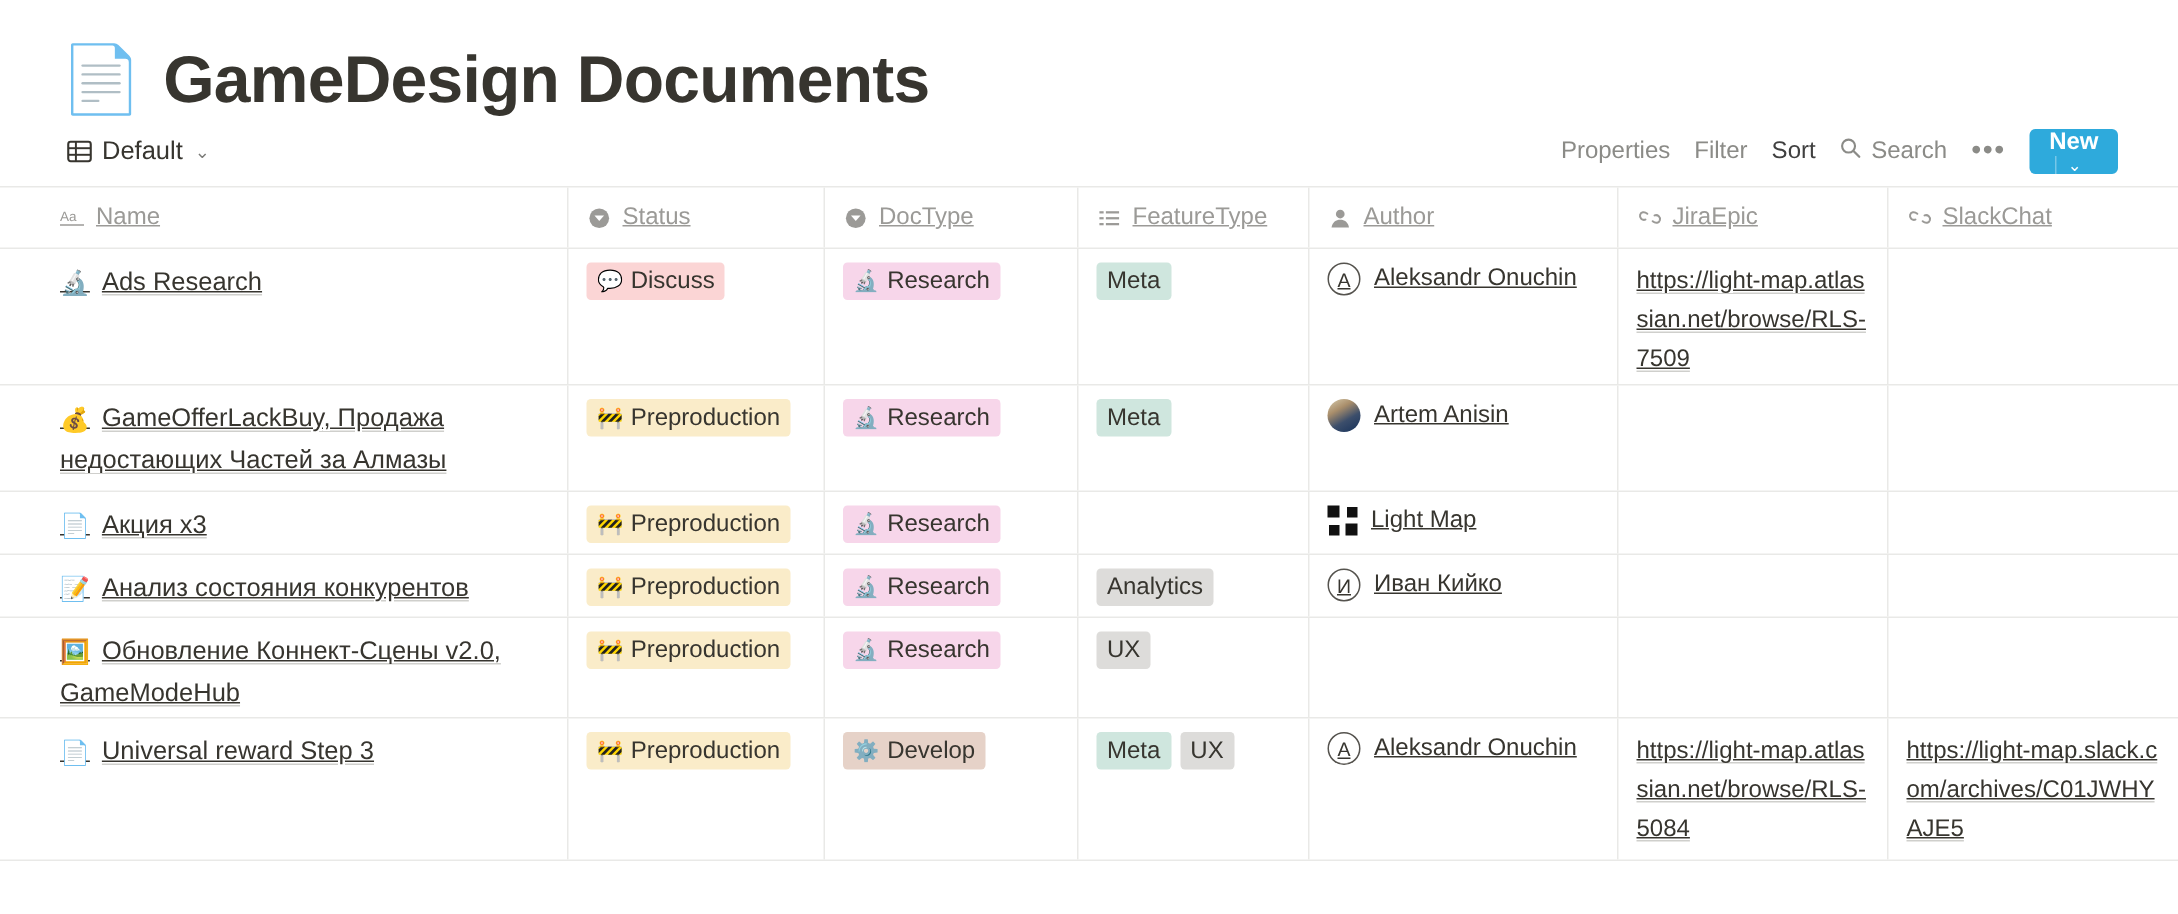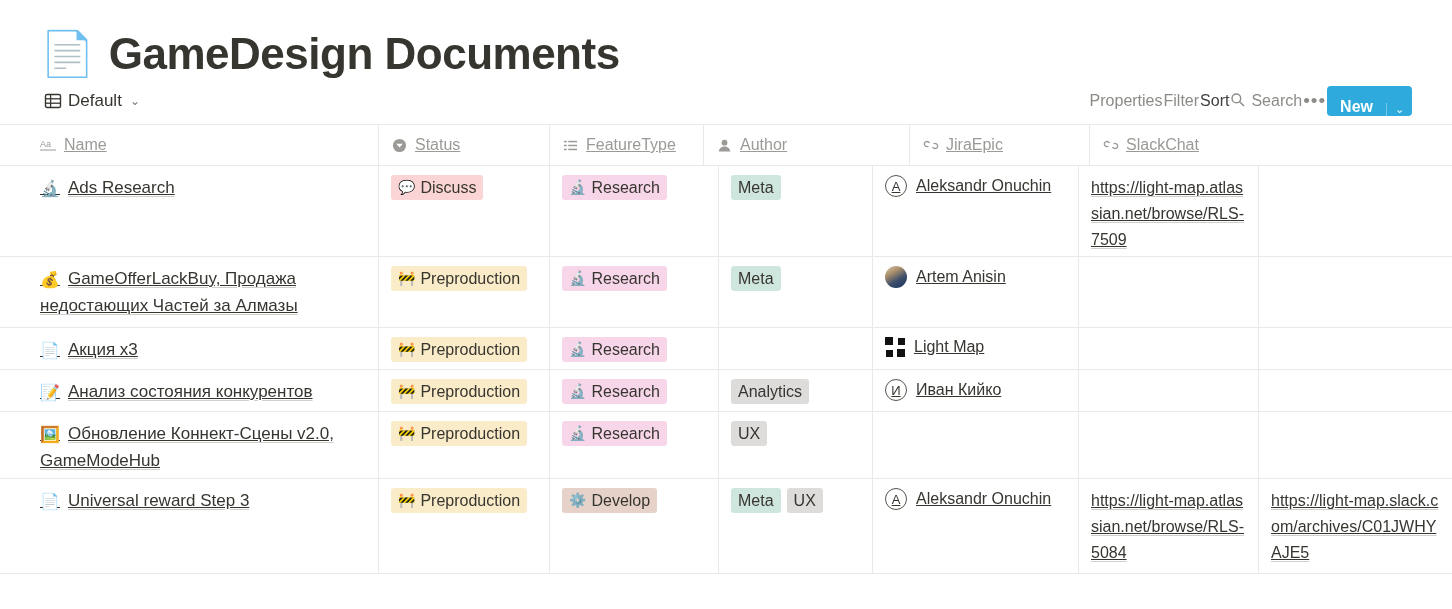"Properties" .toolbar-right { gap: 1px -> 16px }
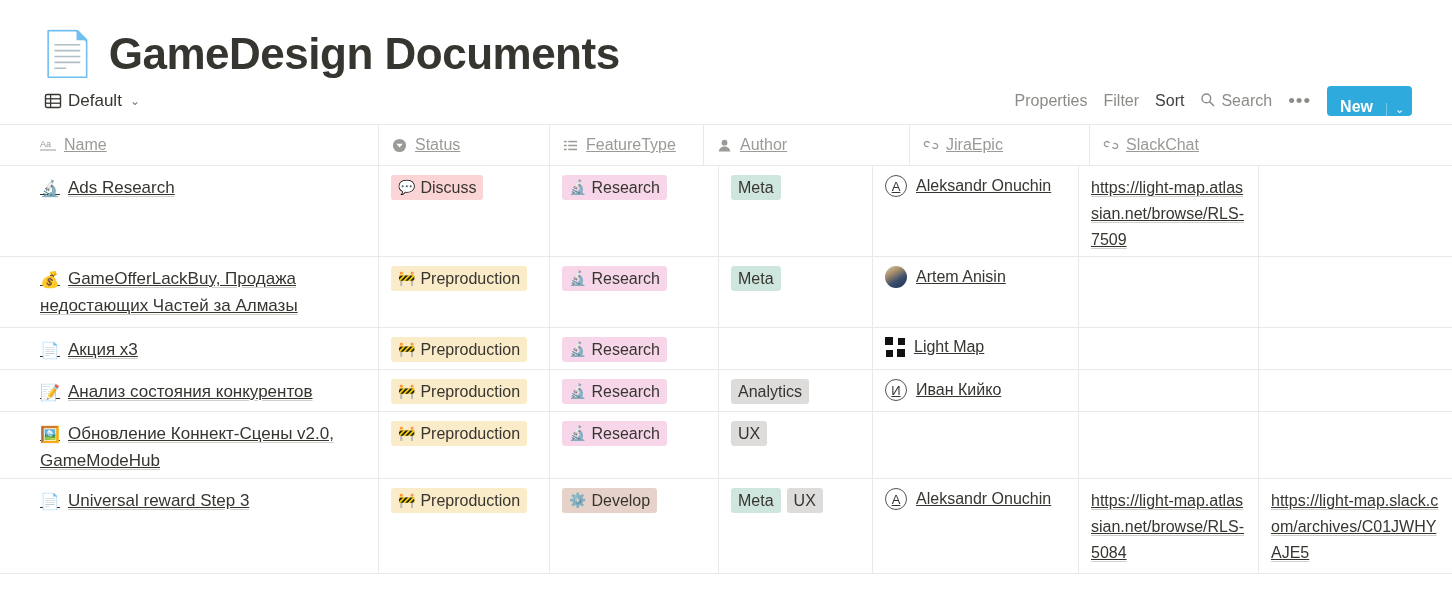"New" .new-btn { align-items: flex-end -> center; flex-direction: none -> column }
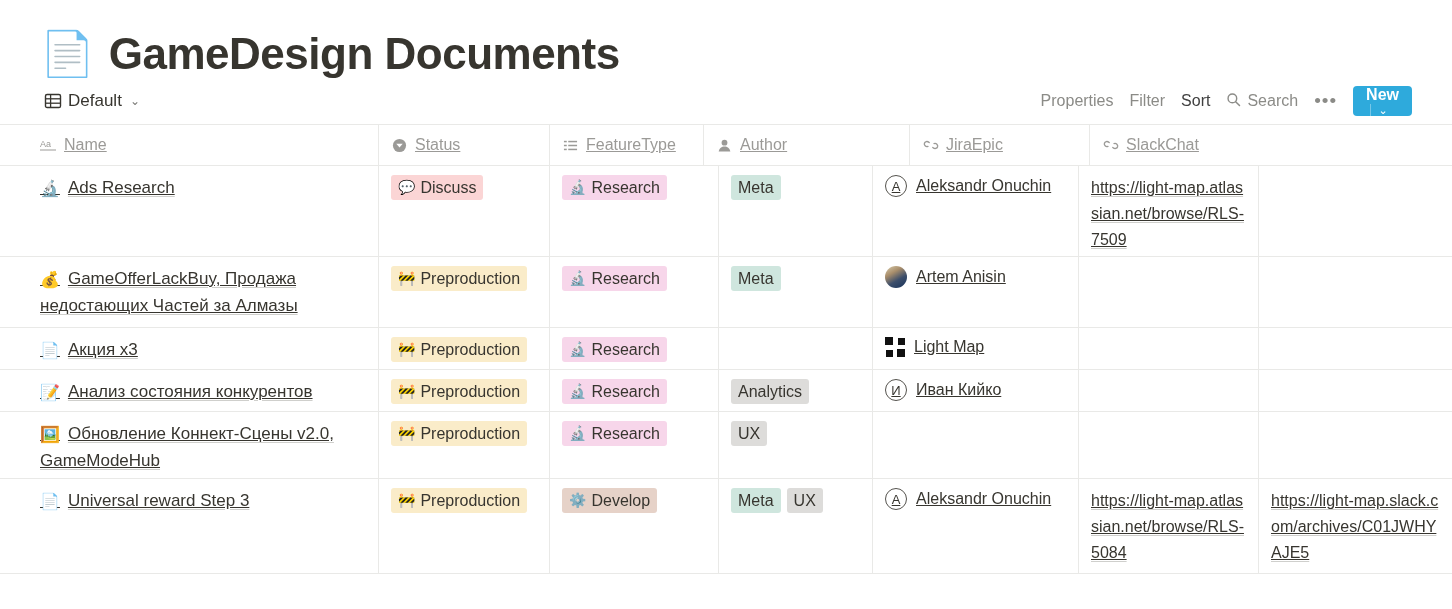"DocType" div.cell { html: none -> <div> <span> <svg> <circle></circle> <path></path> </svg> </span> <span>DocType</span> </div> }
